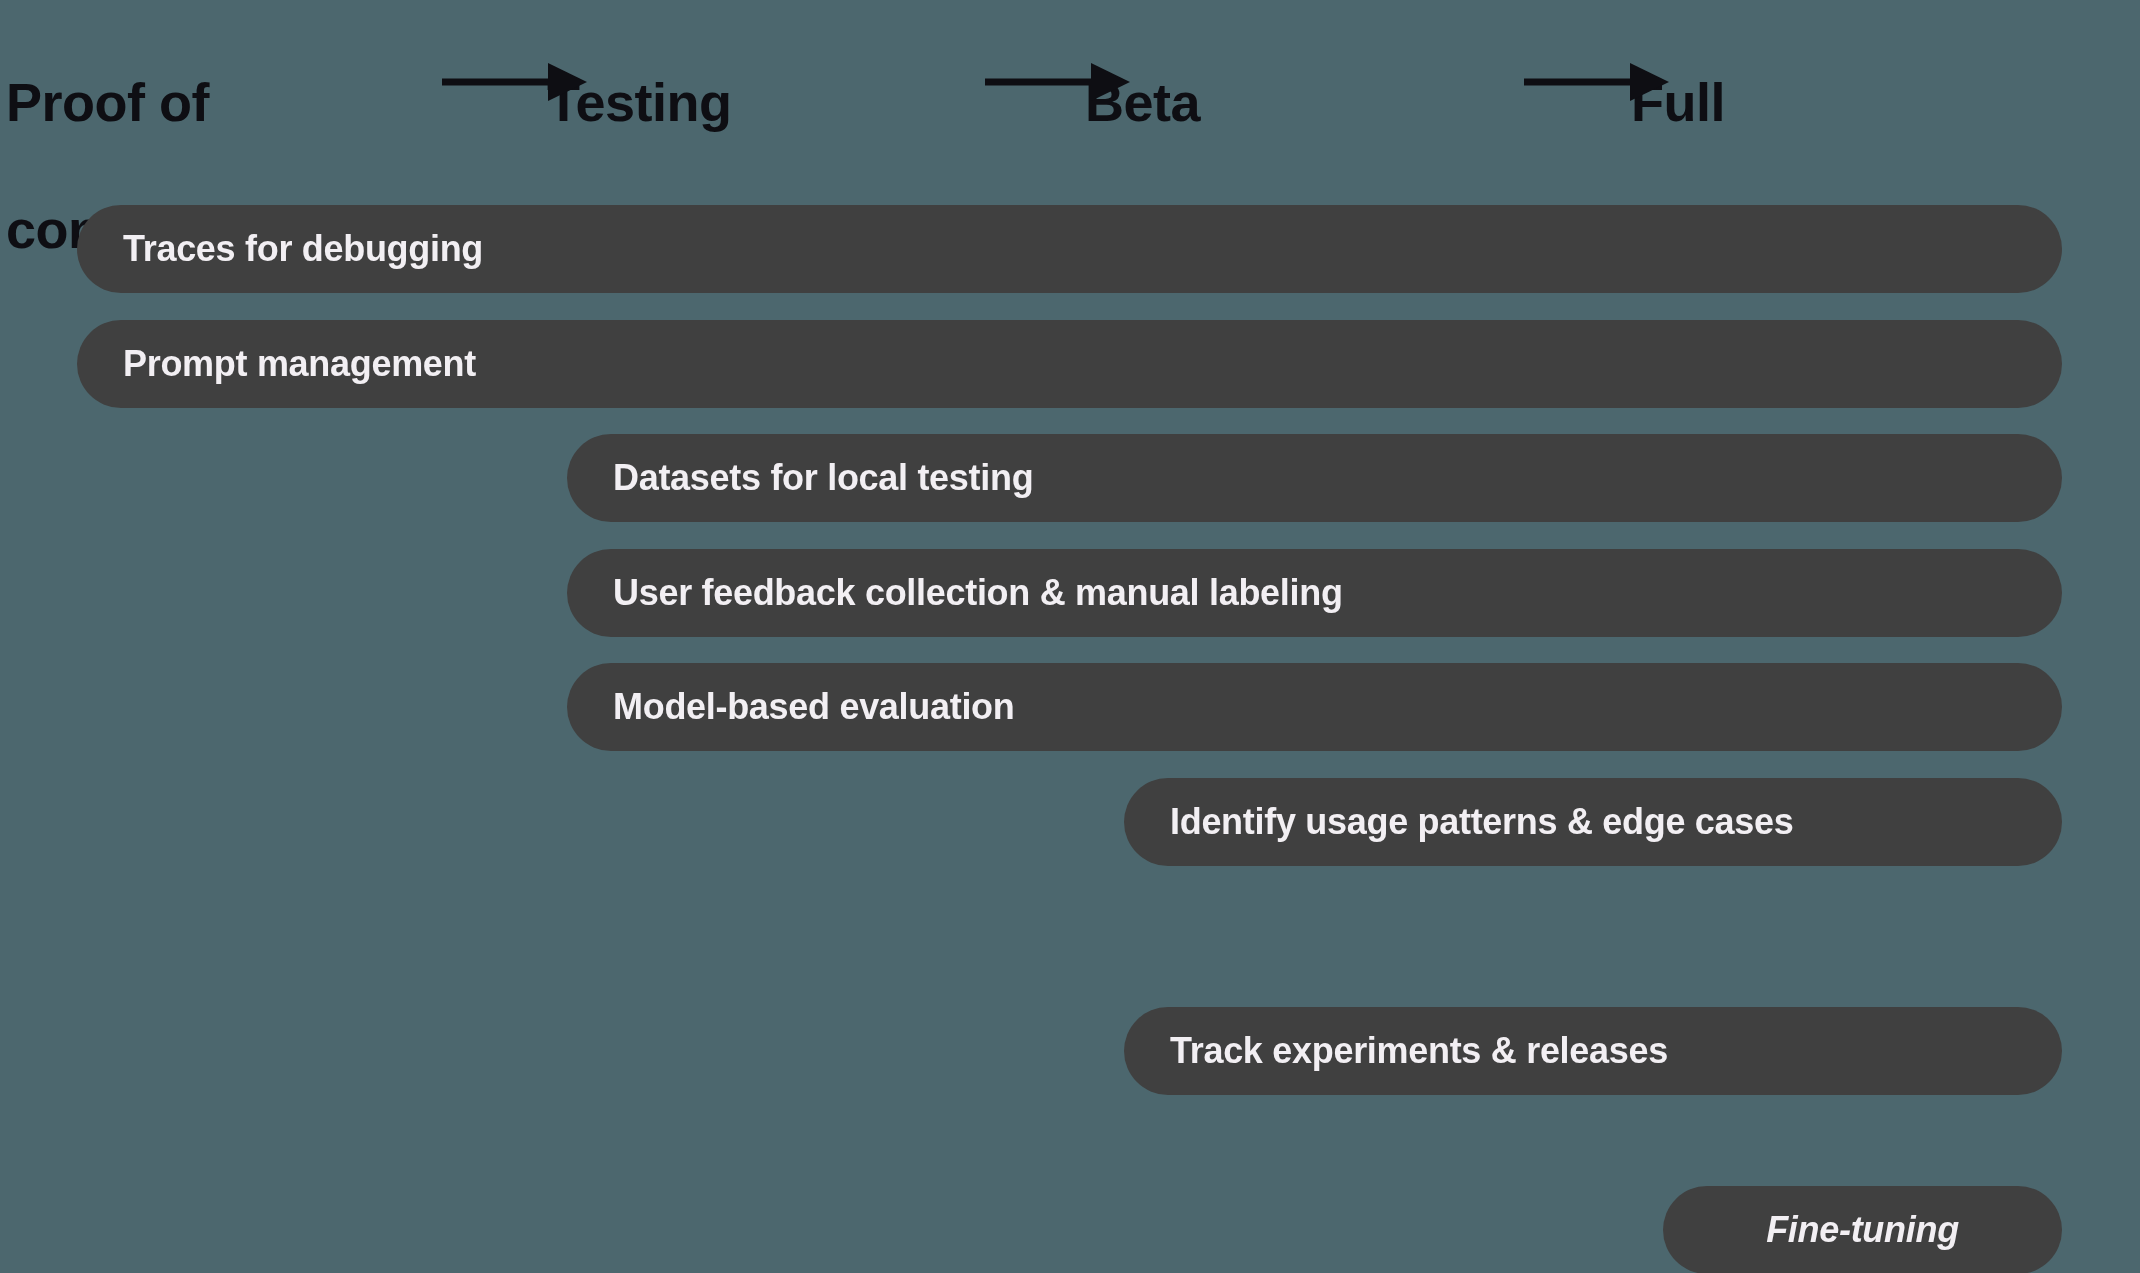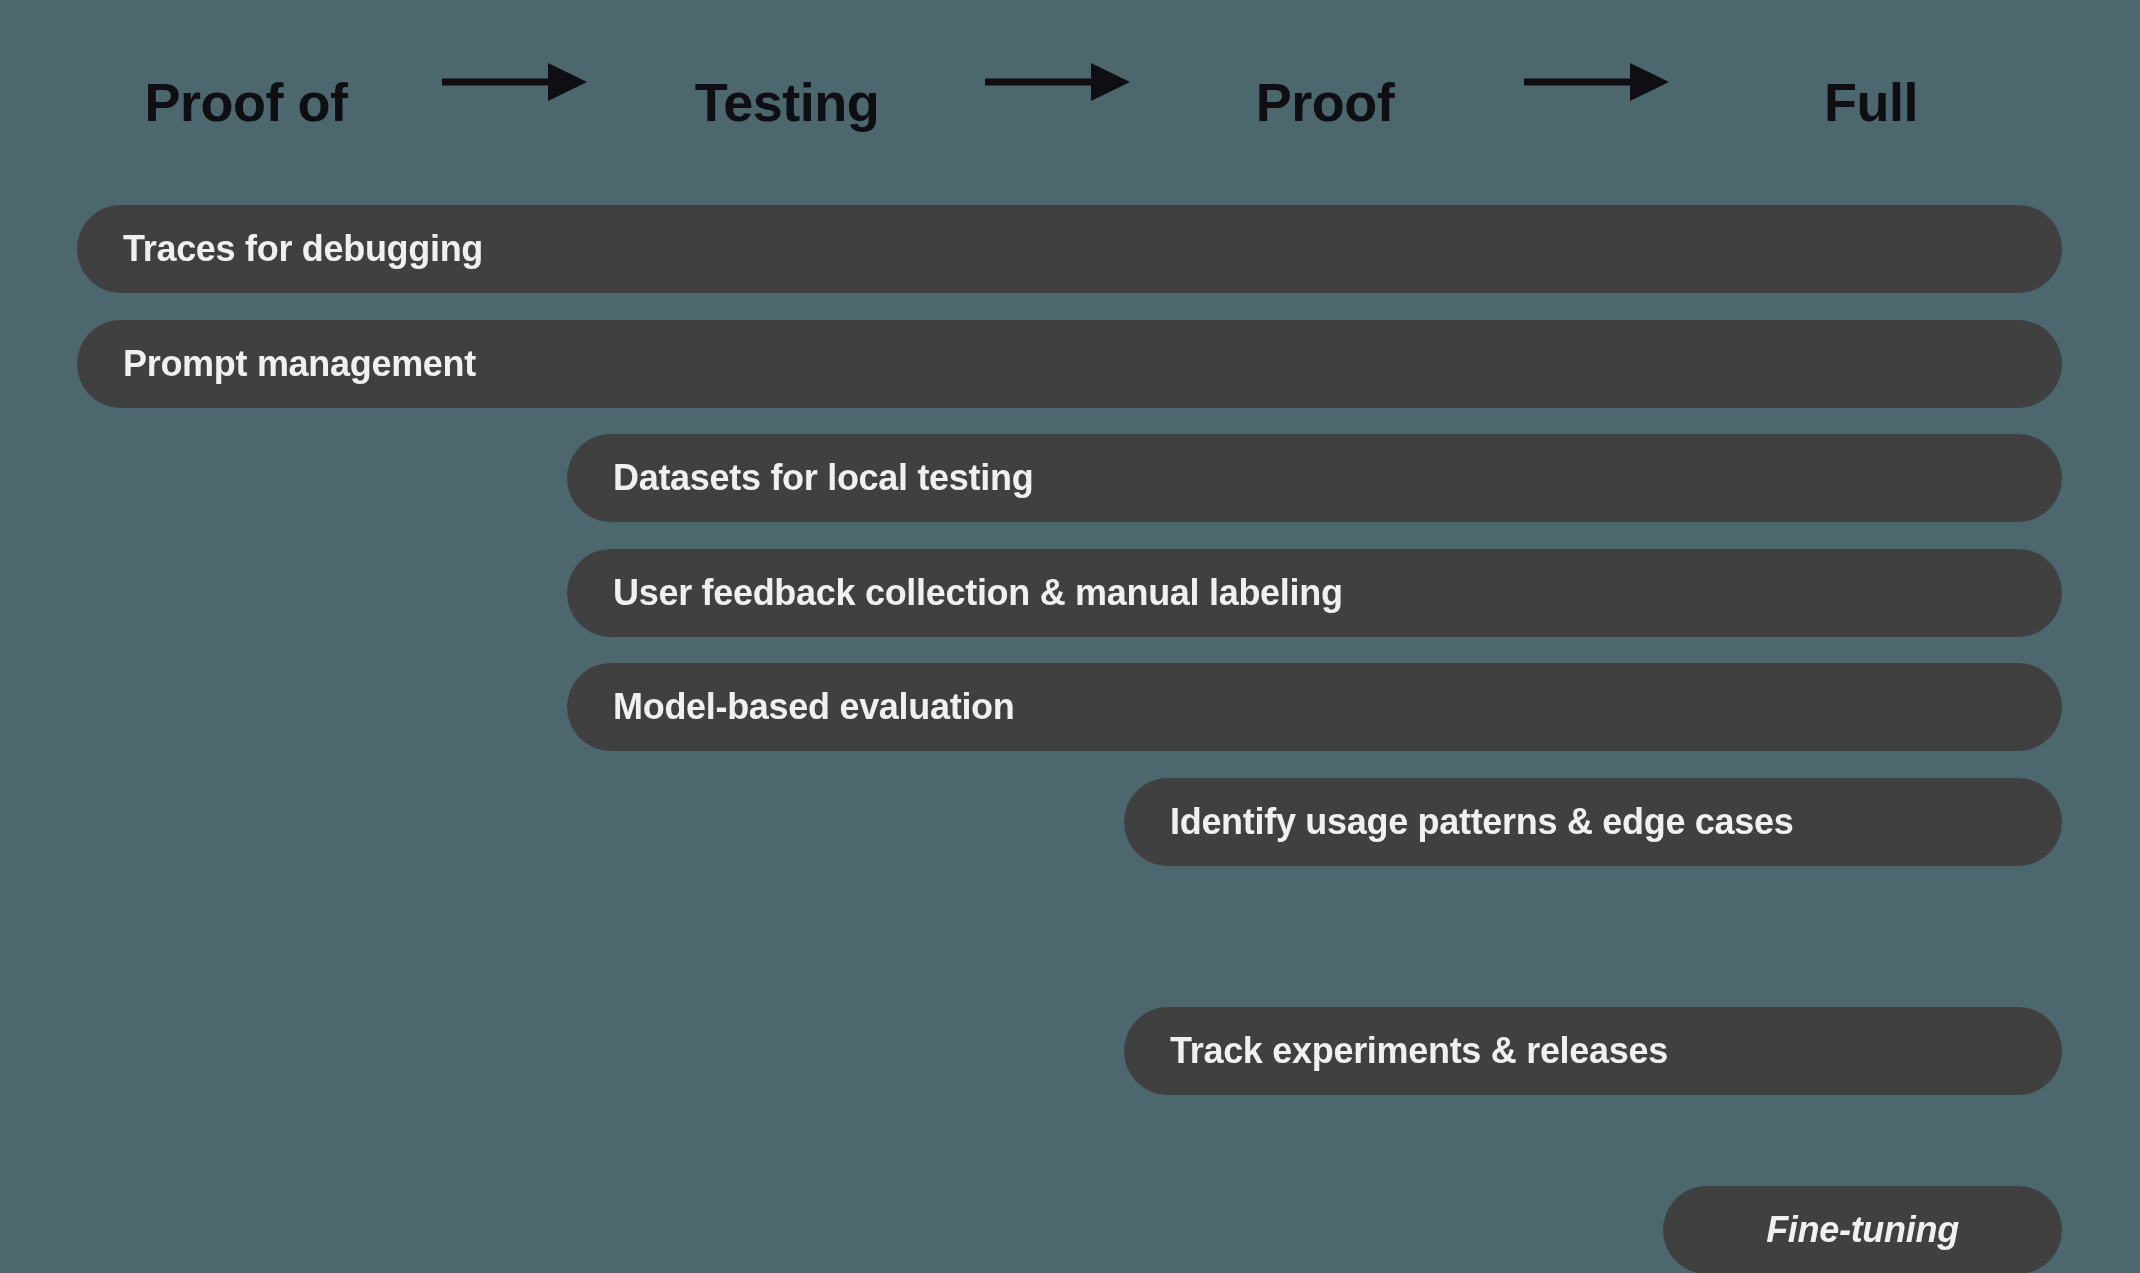"Proof of" .stage-label { text-align: center -> left }
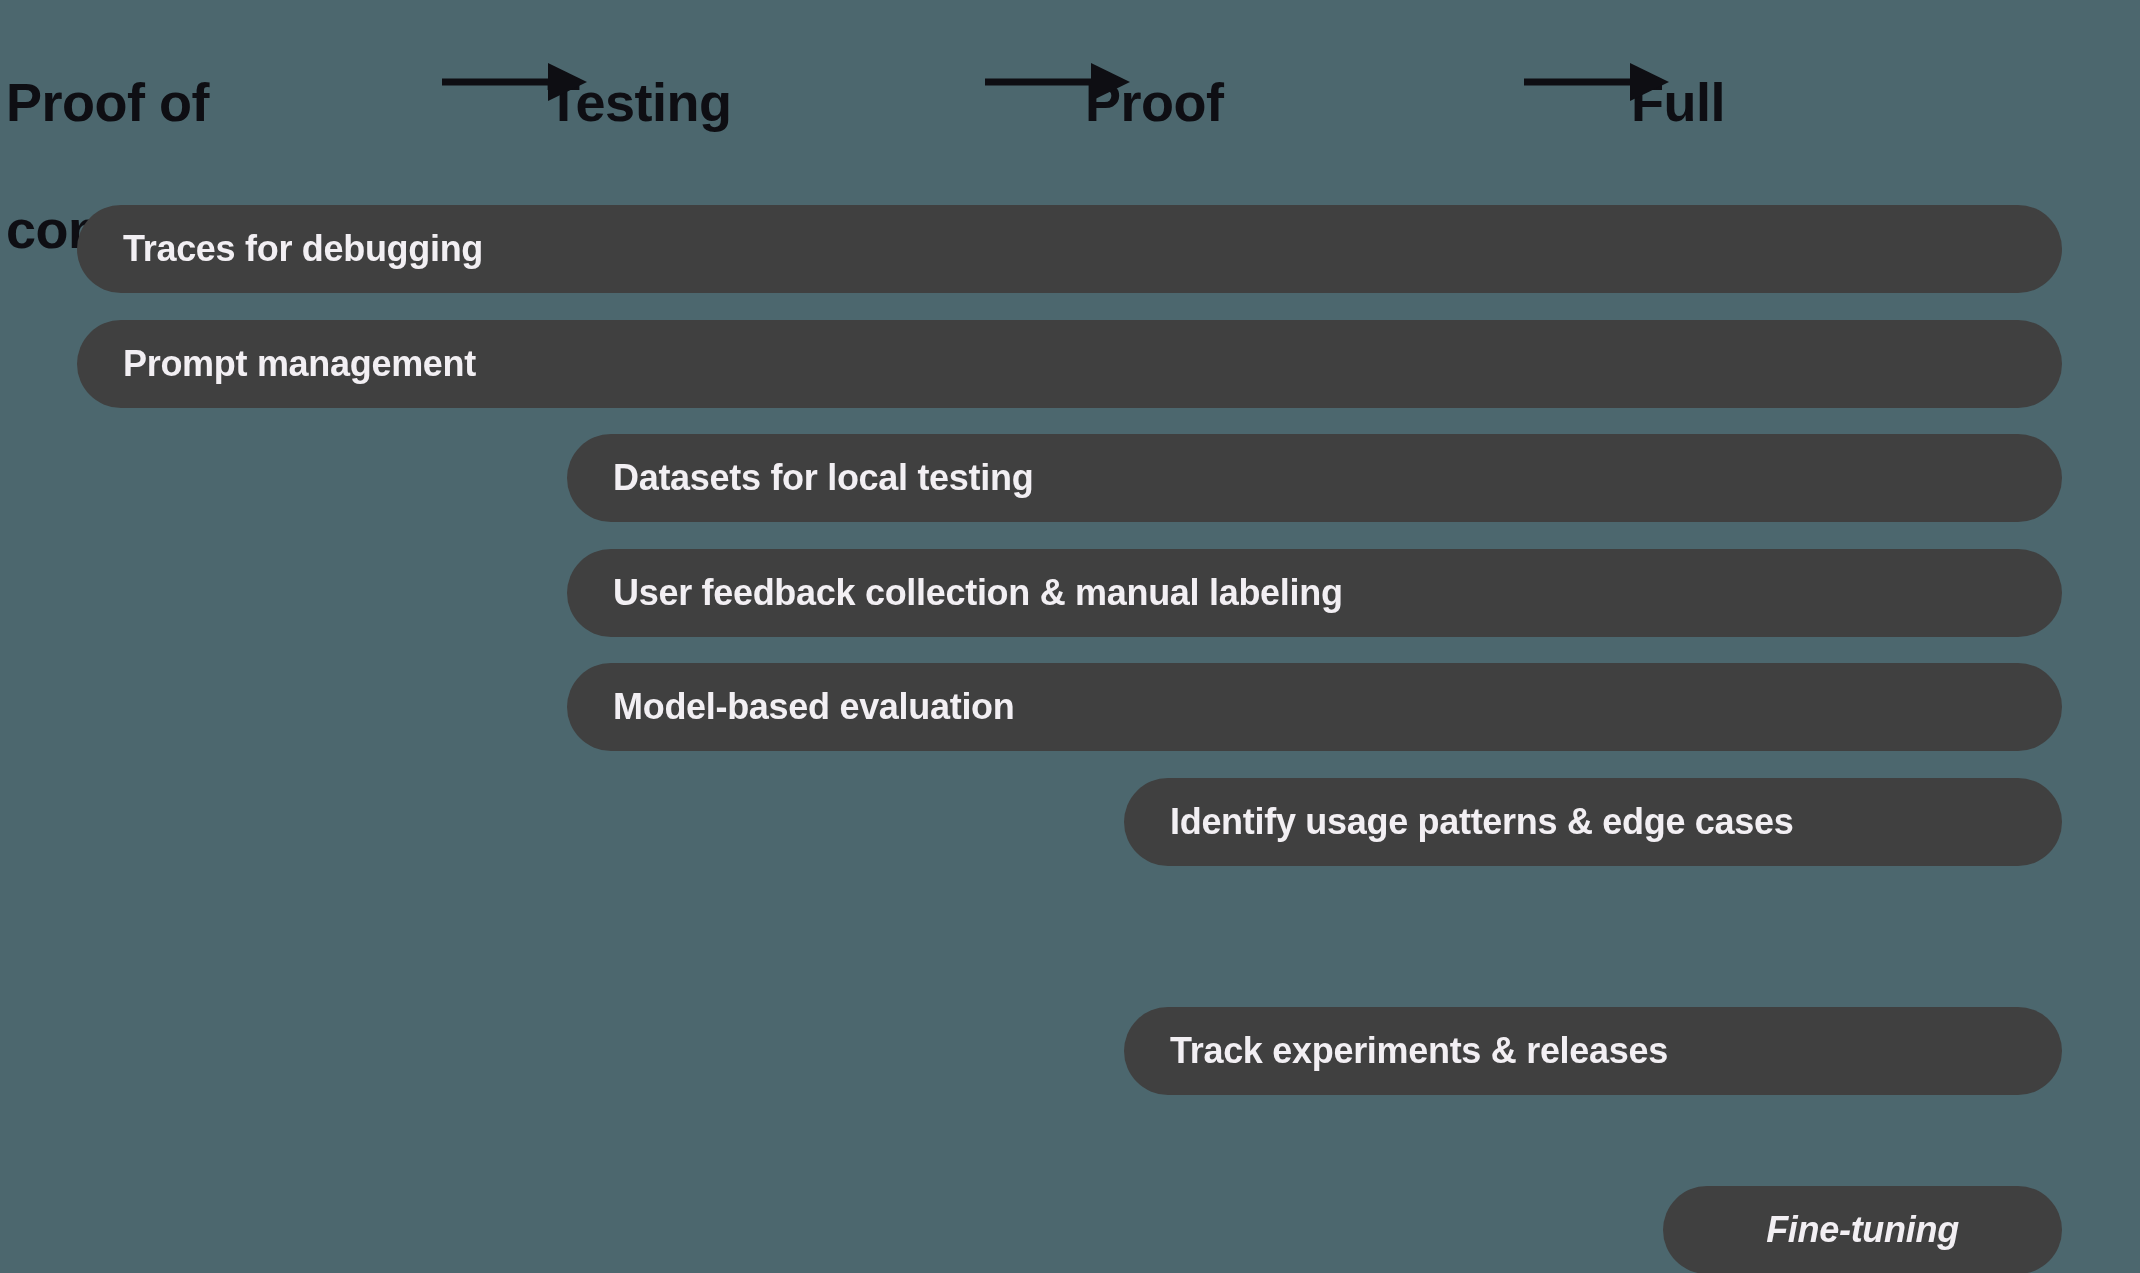"Proof" span.stage-line { text: Proof -> Beta }
